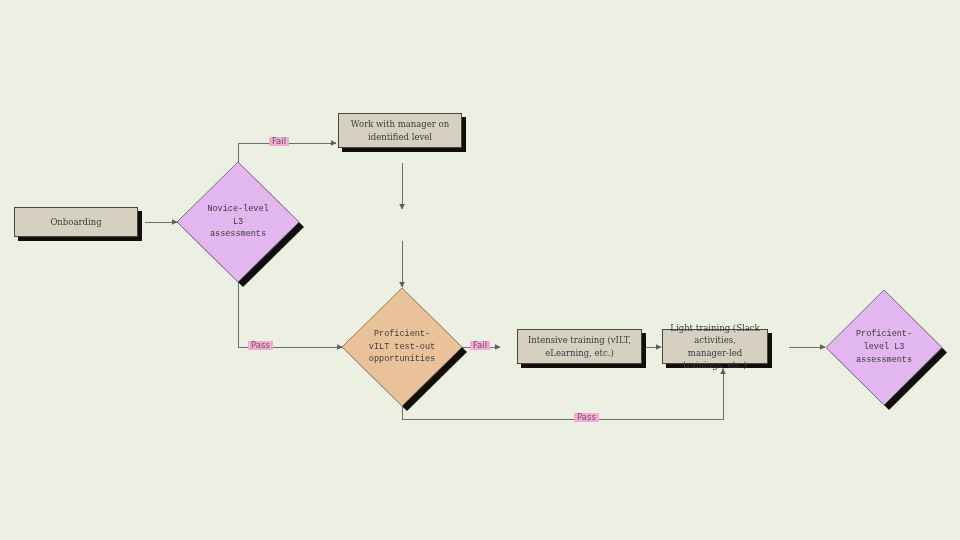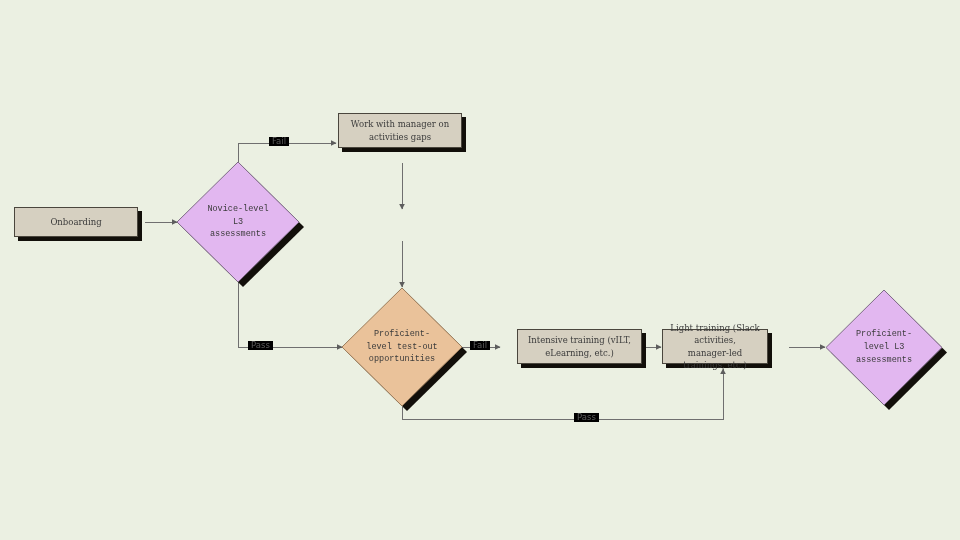"Fail" .edge-label { background: #000000 -> #f9a8d4 }
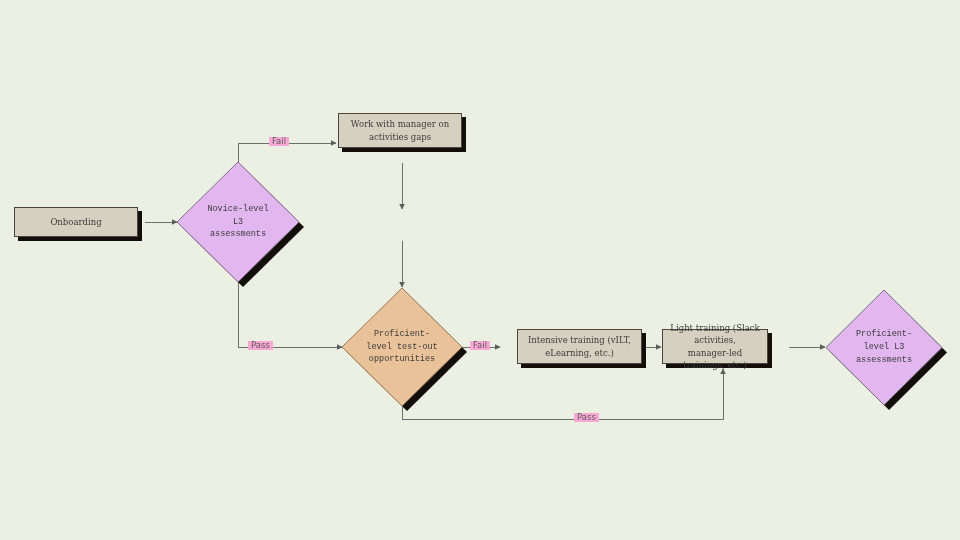"activities gaps" span { text: activities gaps -> identified level }
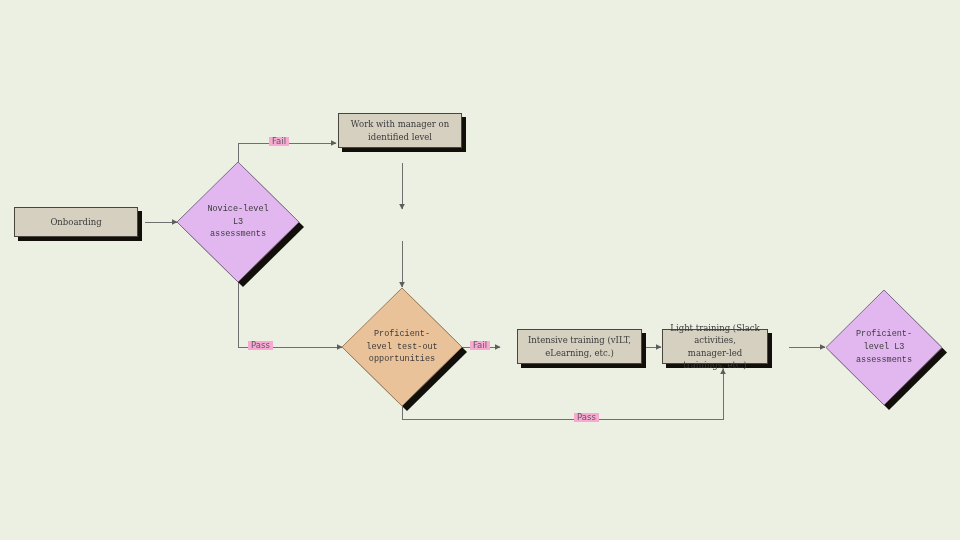"level test-out" span { text: level -> vILT }
